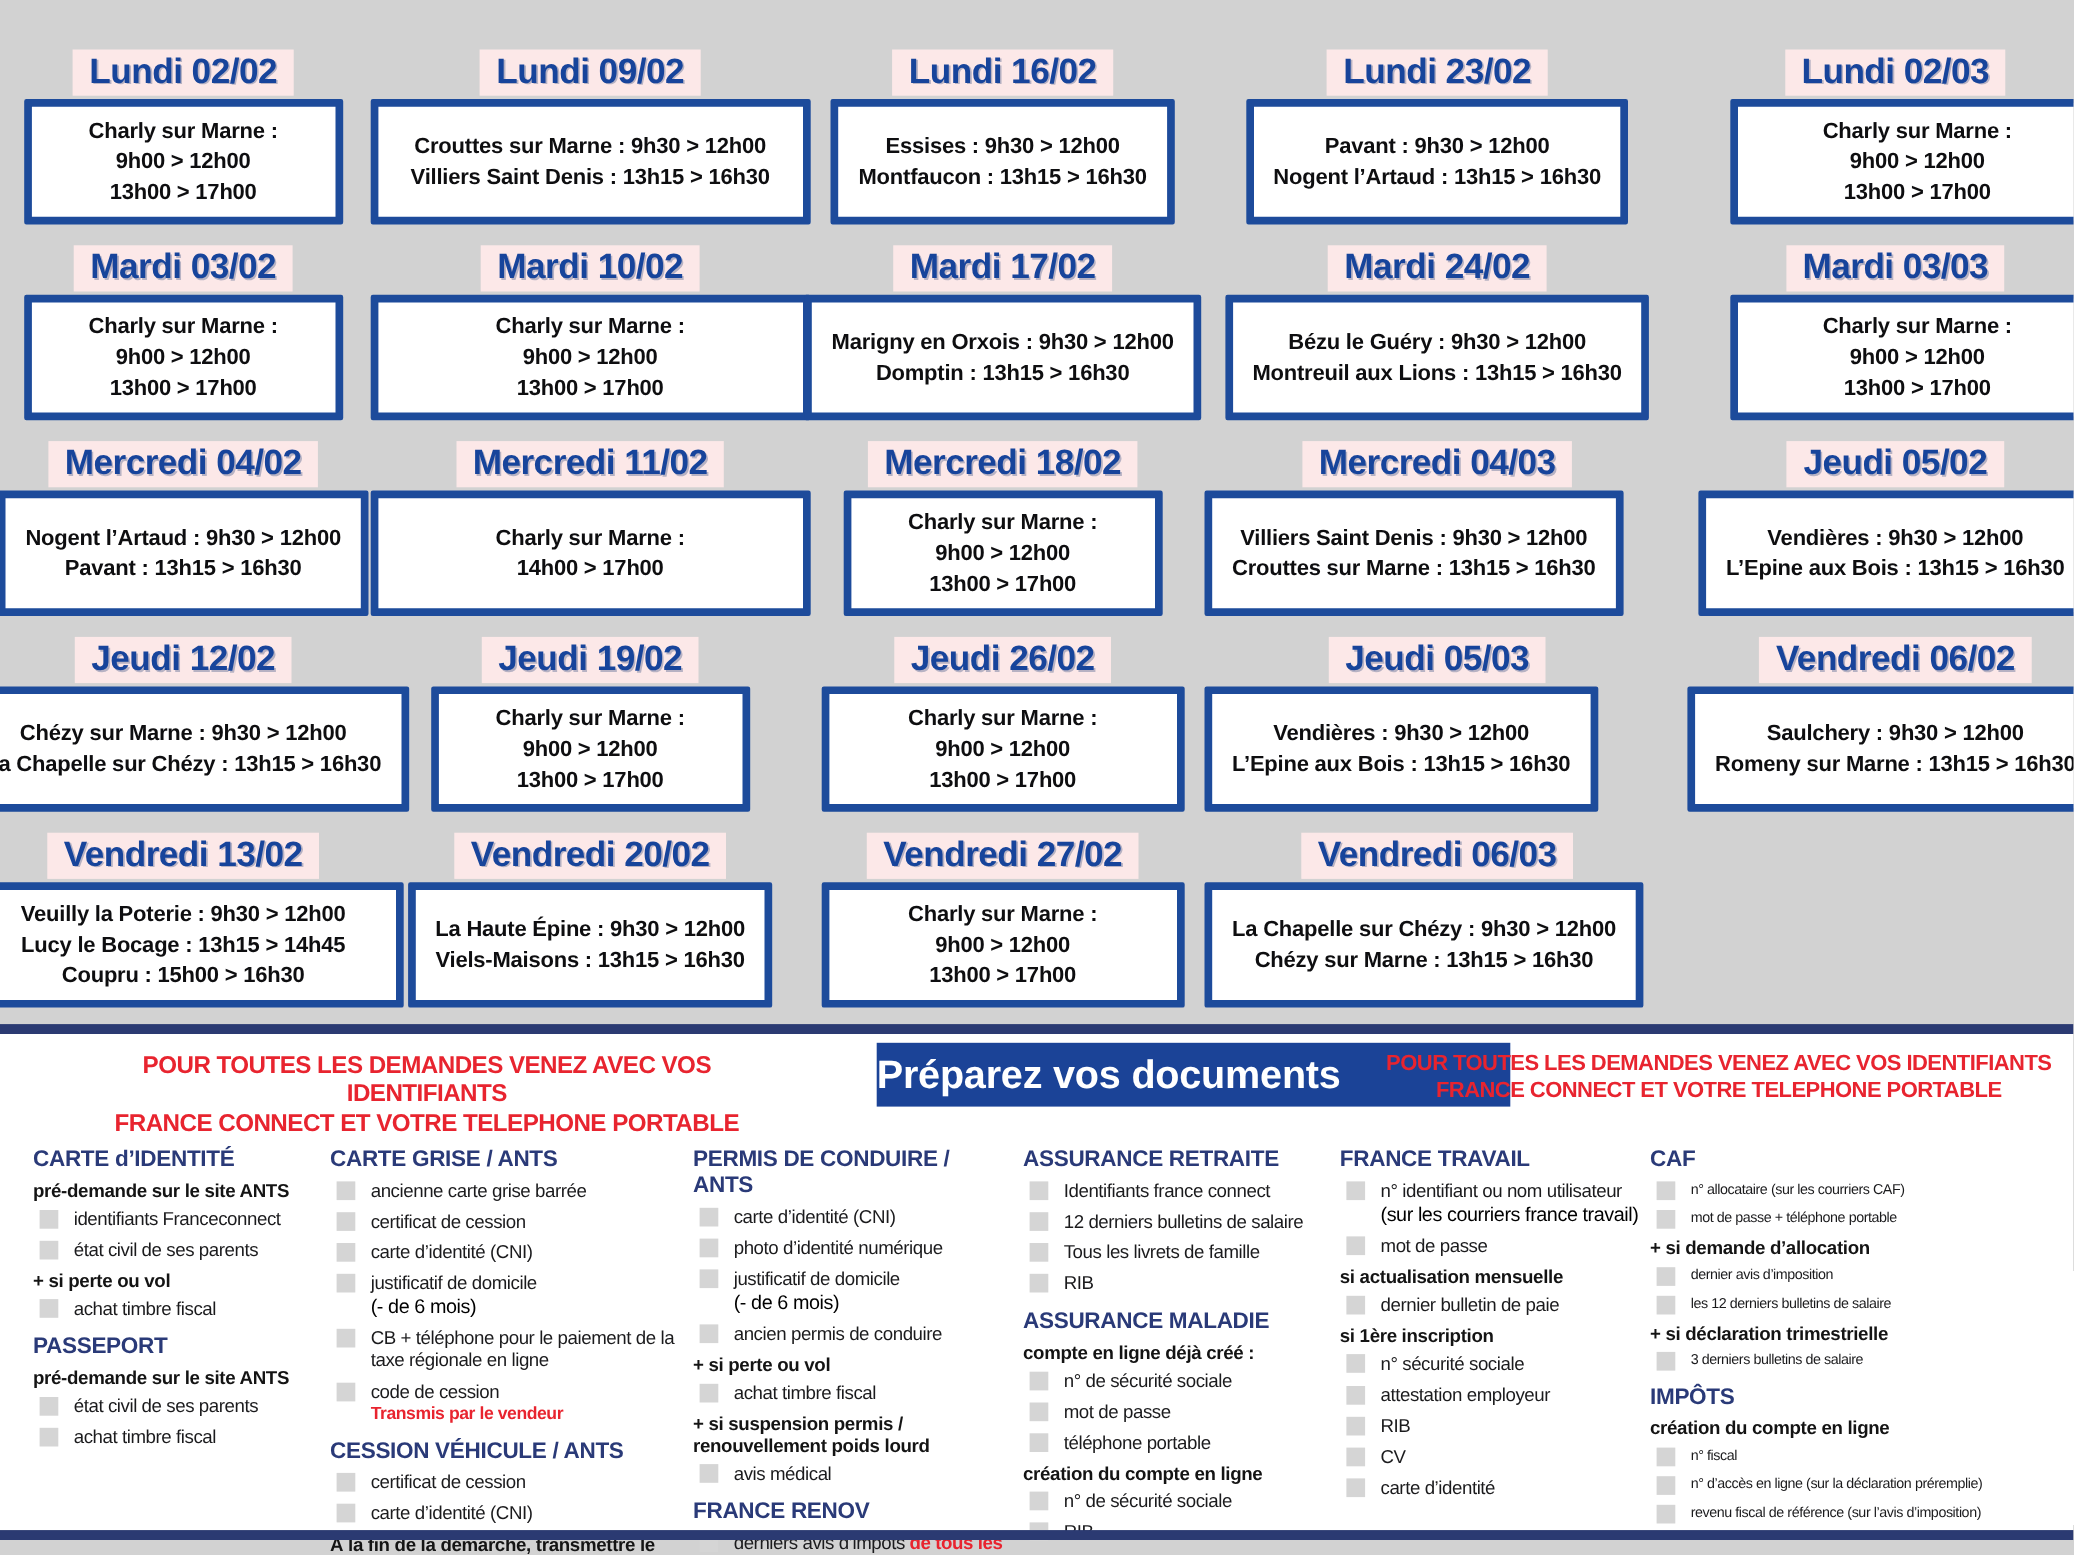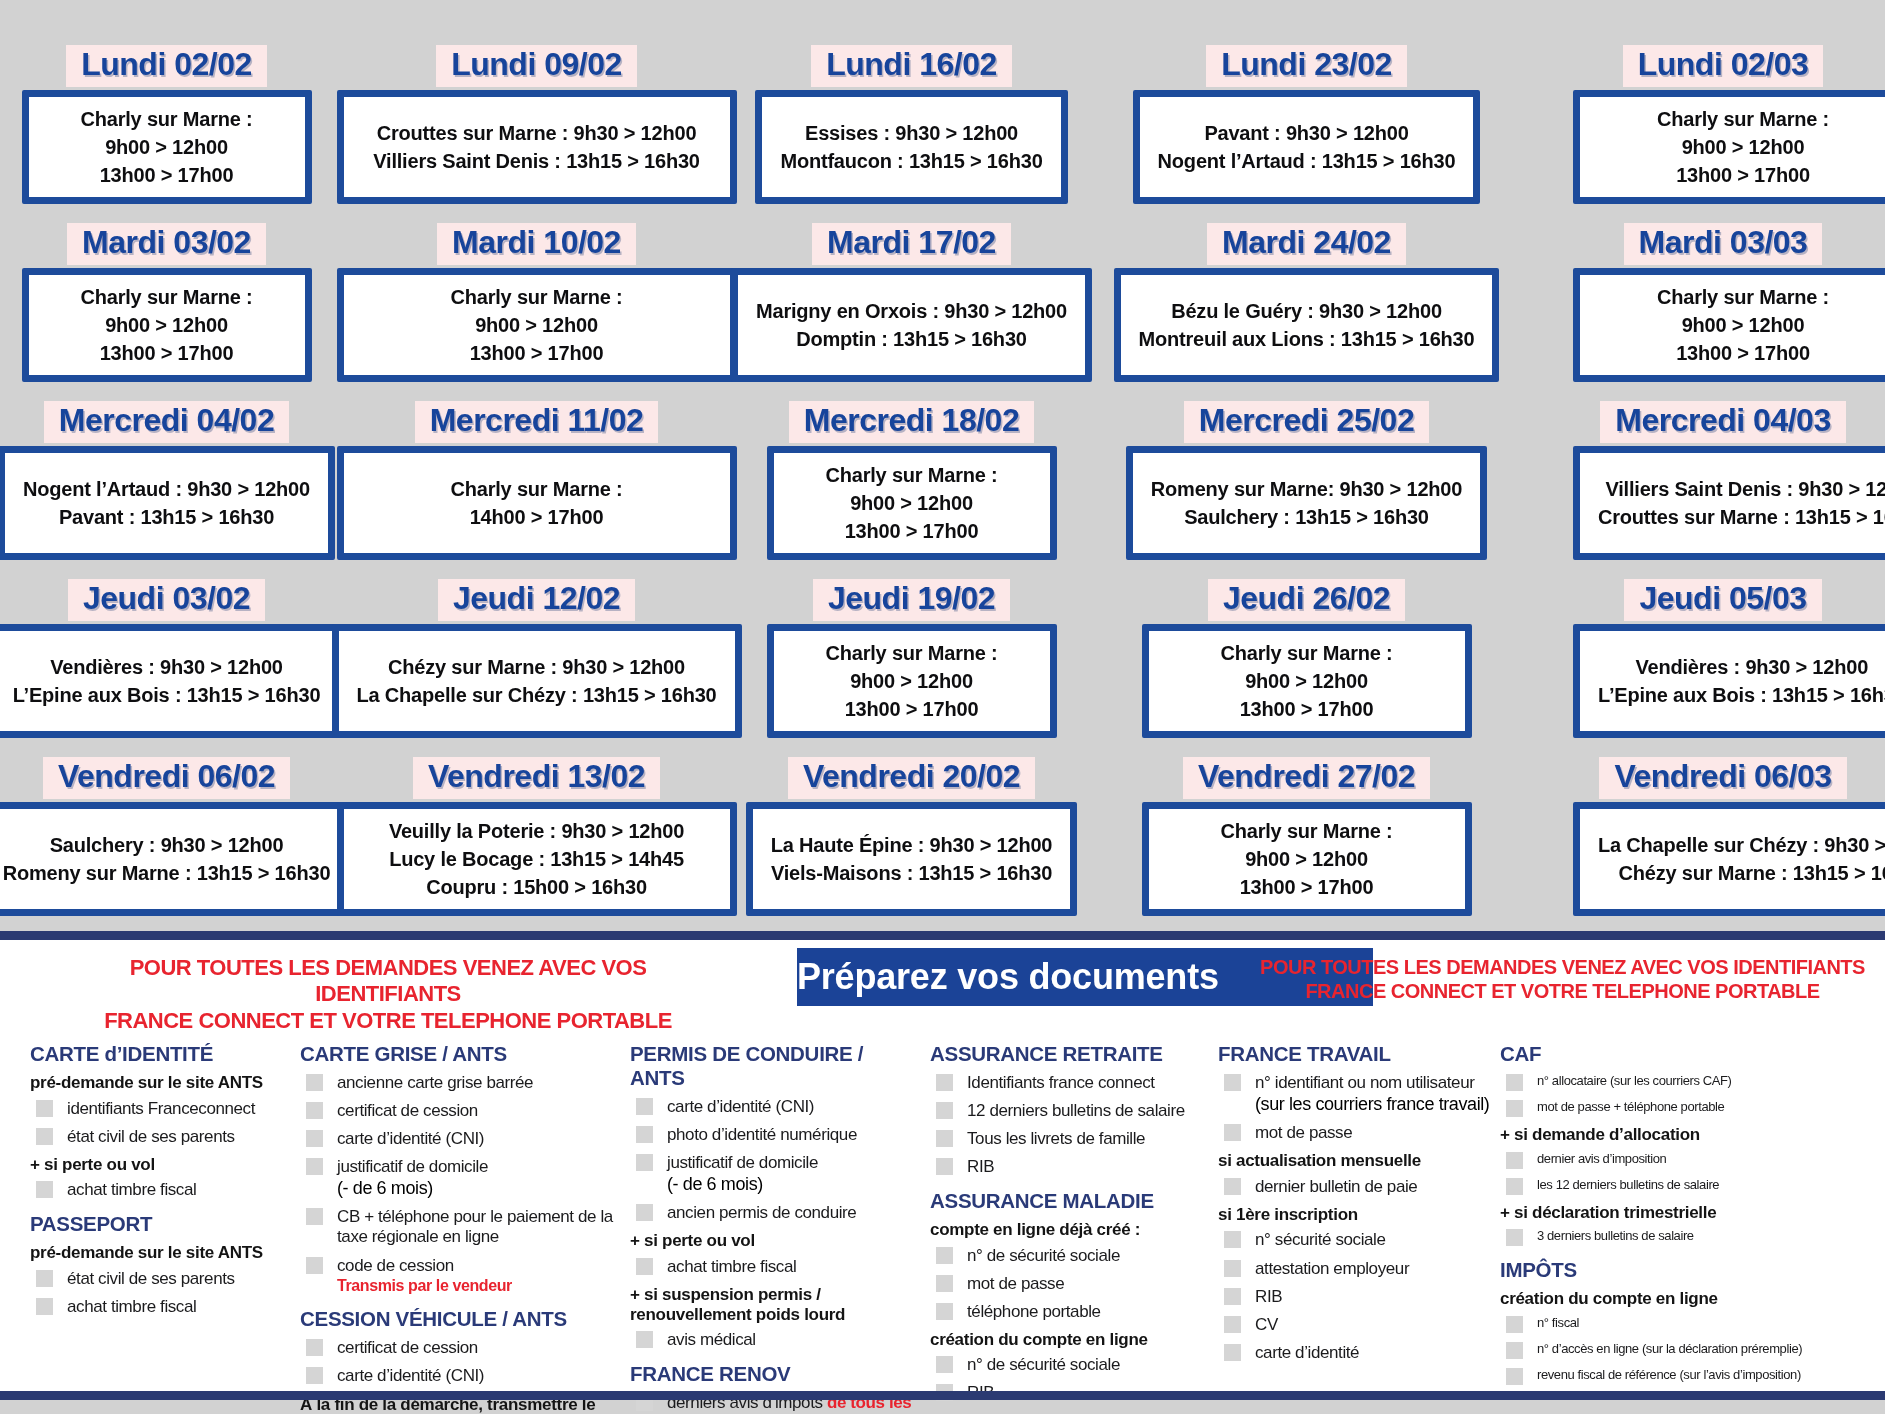"Mercredi 25/02" div.day { html: <div> <div> <span>Mercredi 25/02</span> </div> <div> <p>Romeny sur Marne: 9h30 &gt; 12h00</p> <p>Saulchery : 13h15 &gt; 16h30</p> </div> </div> -> none }
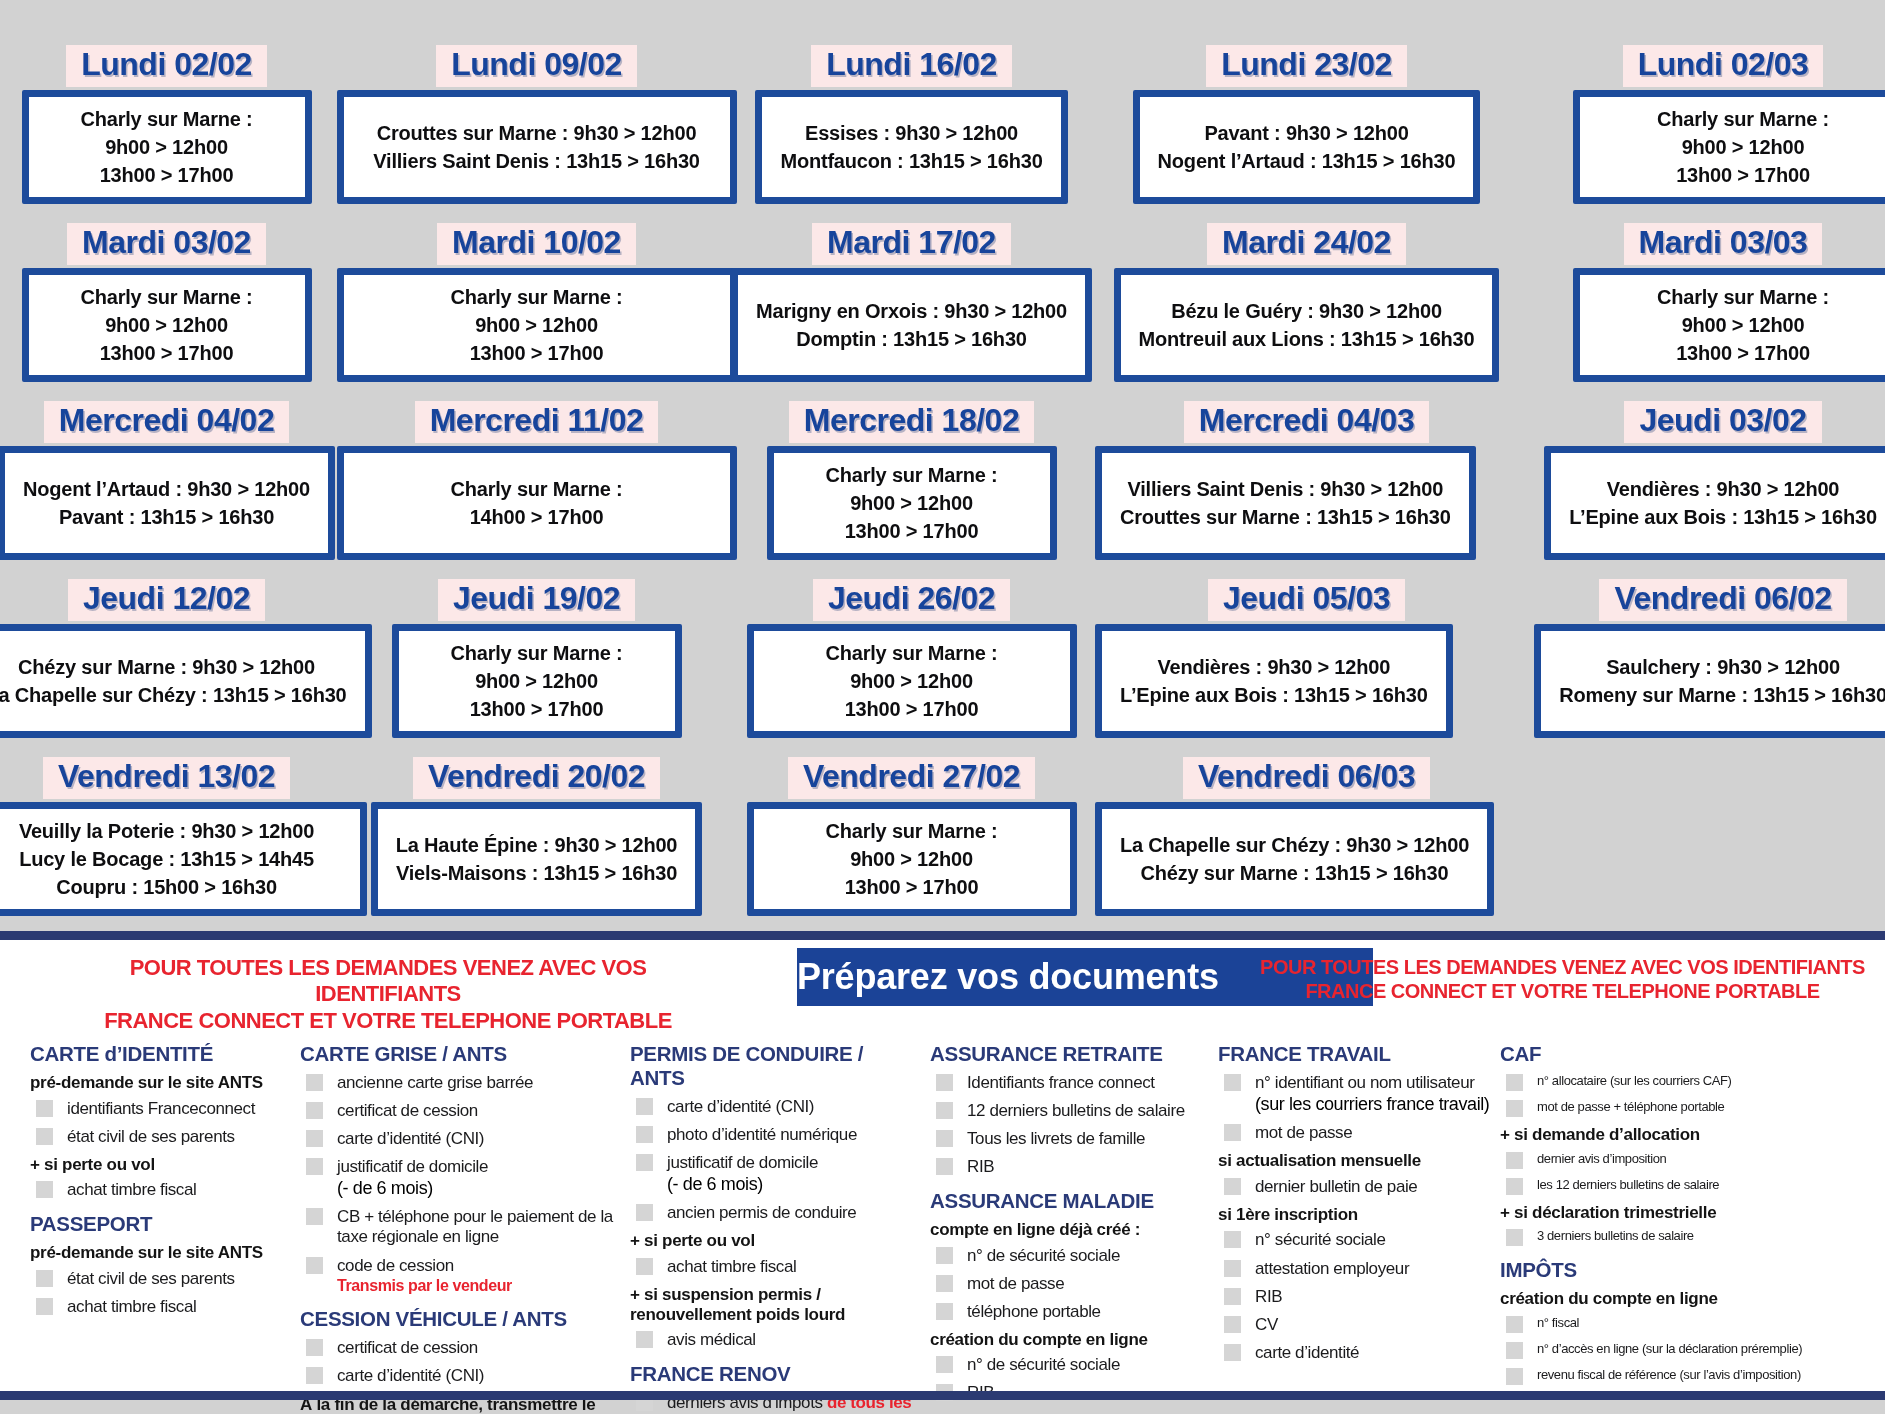"Jeudi 03/02" span { text: 03/02 -> 05/02 }
